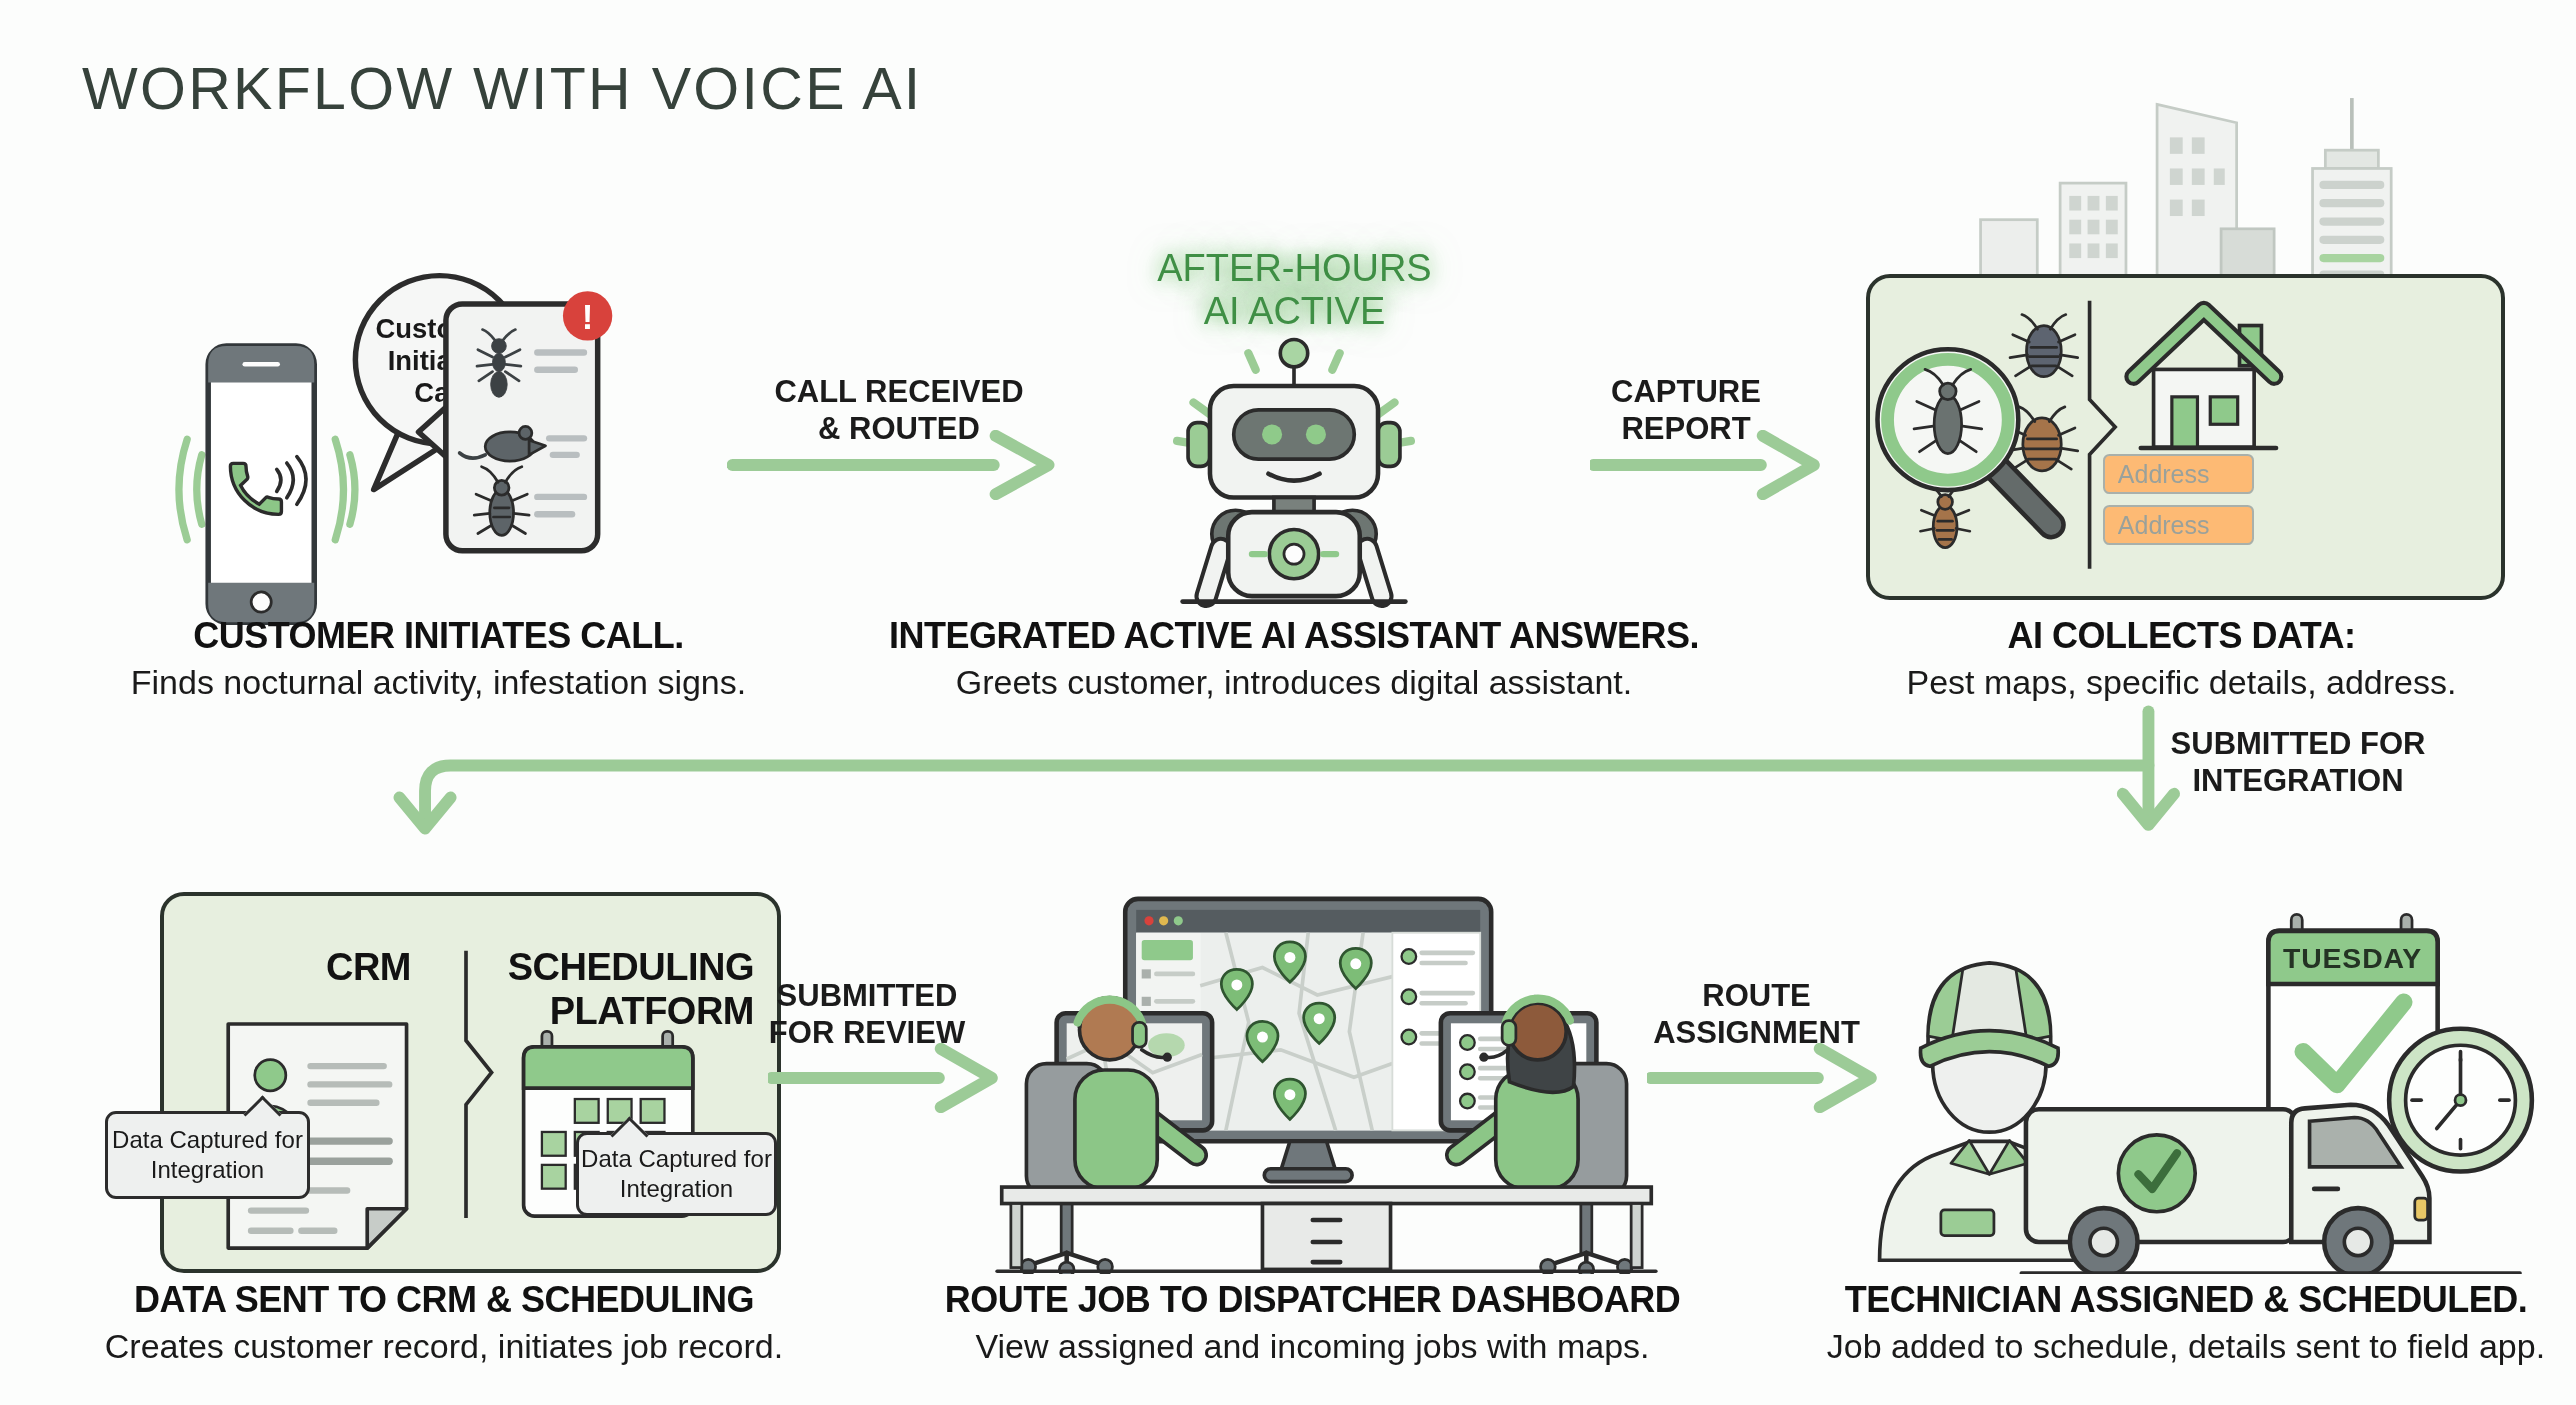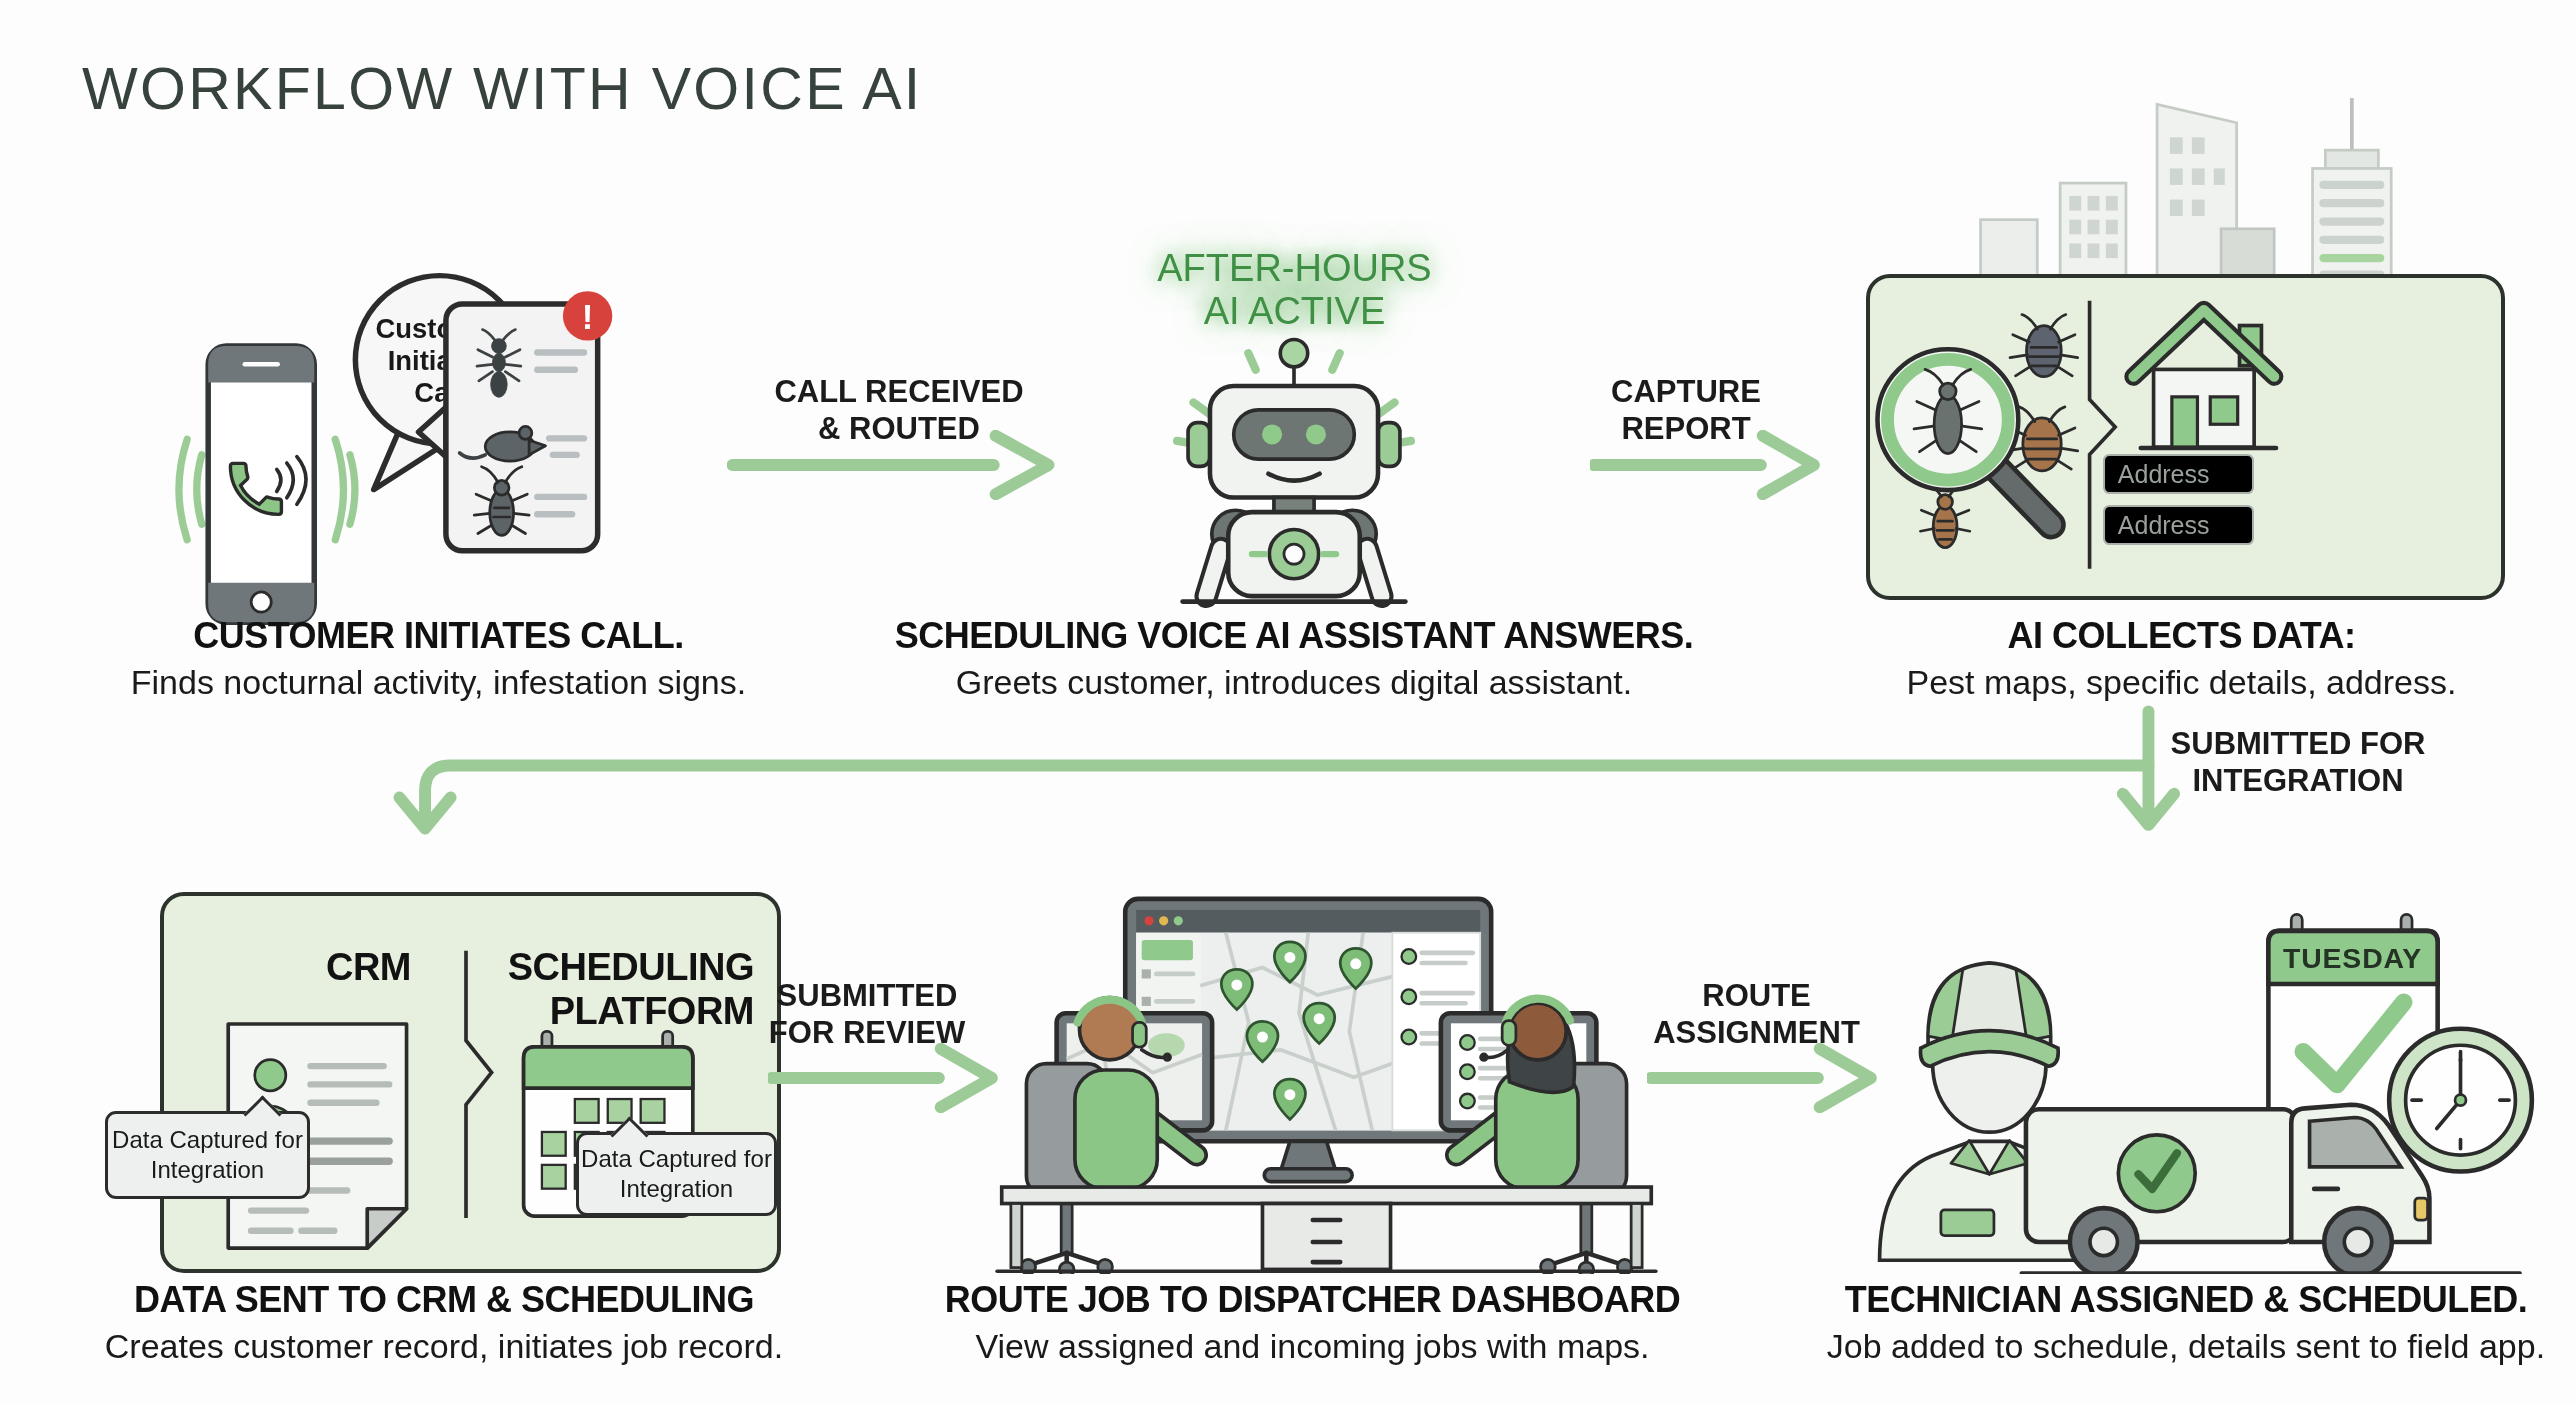"Address" .addr { background: #000000 -> #fdba74 }
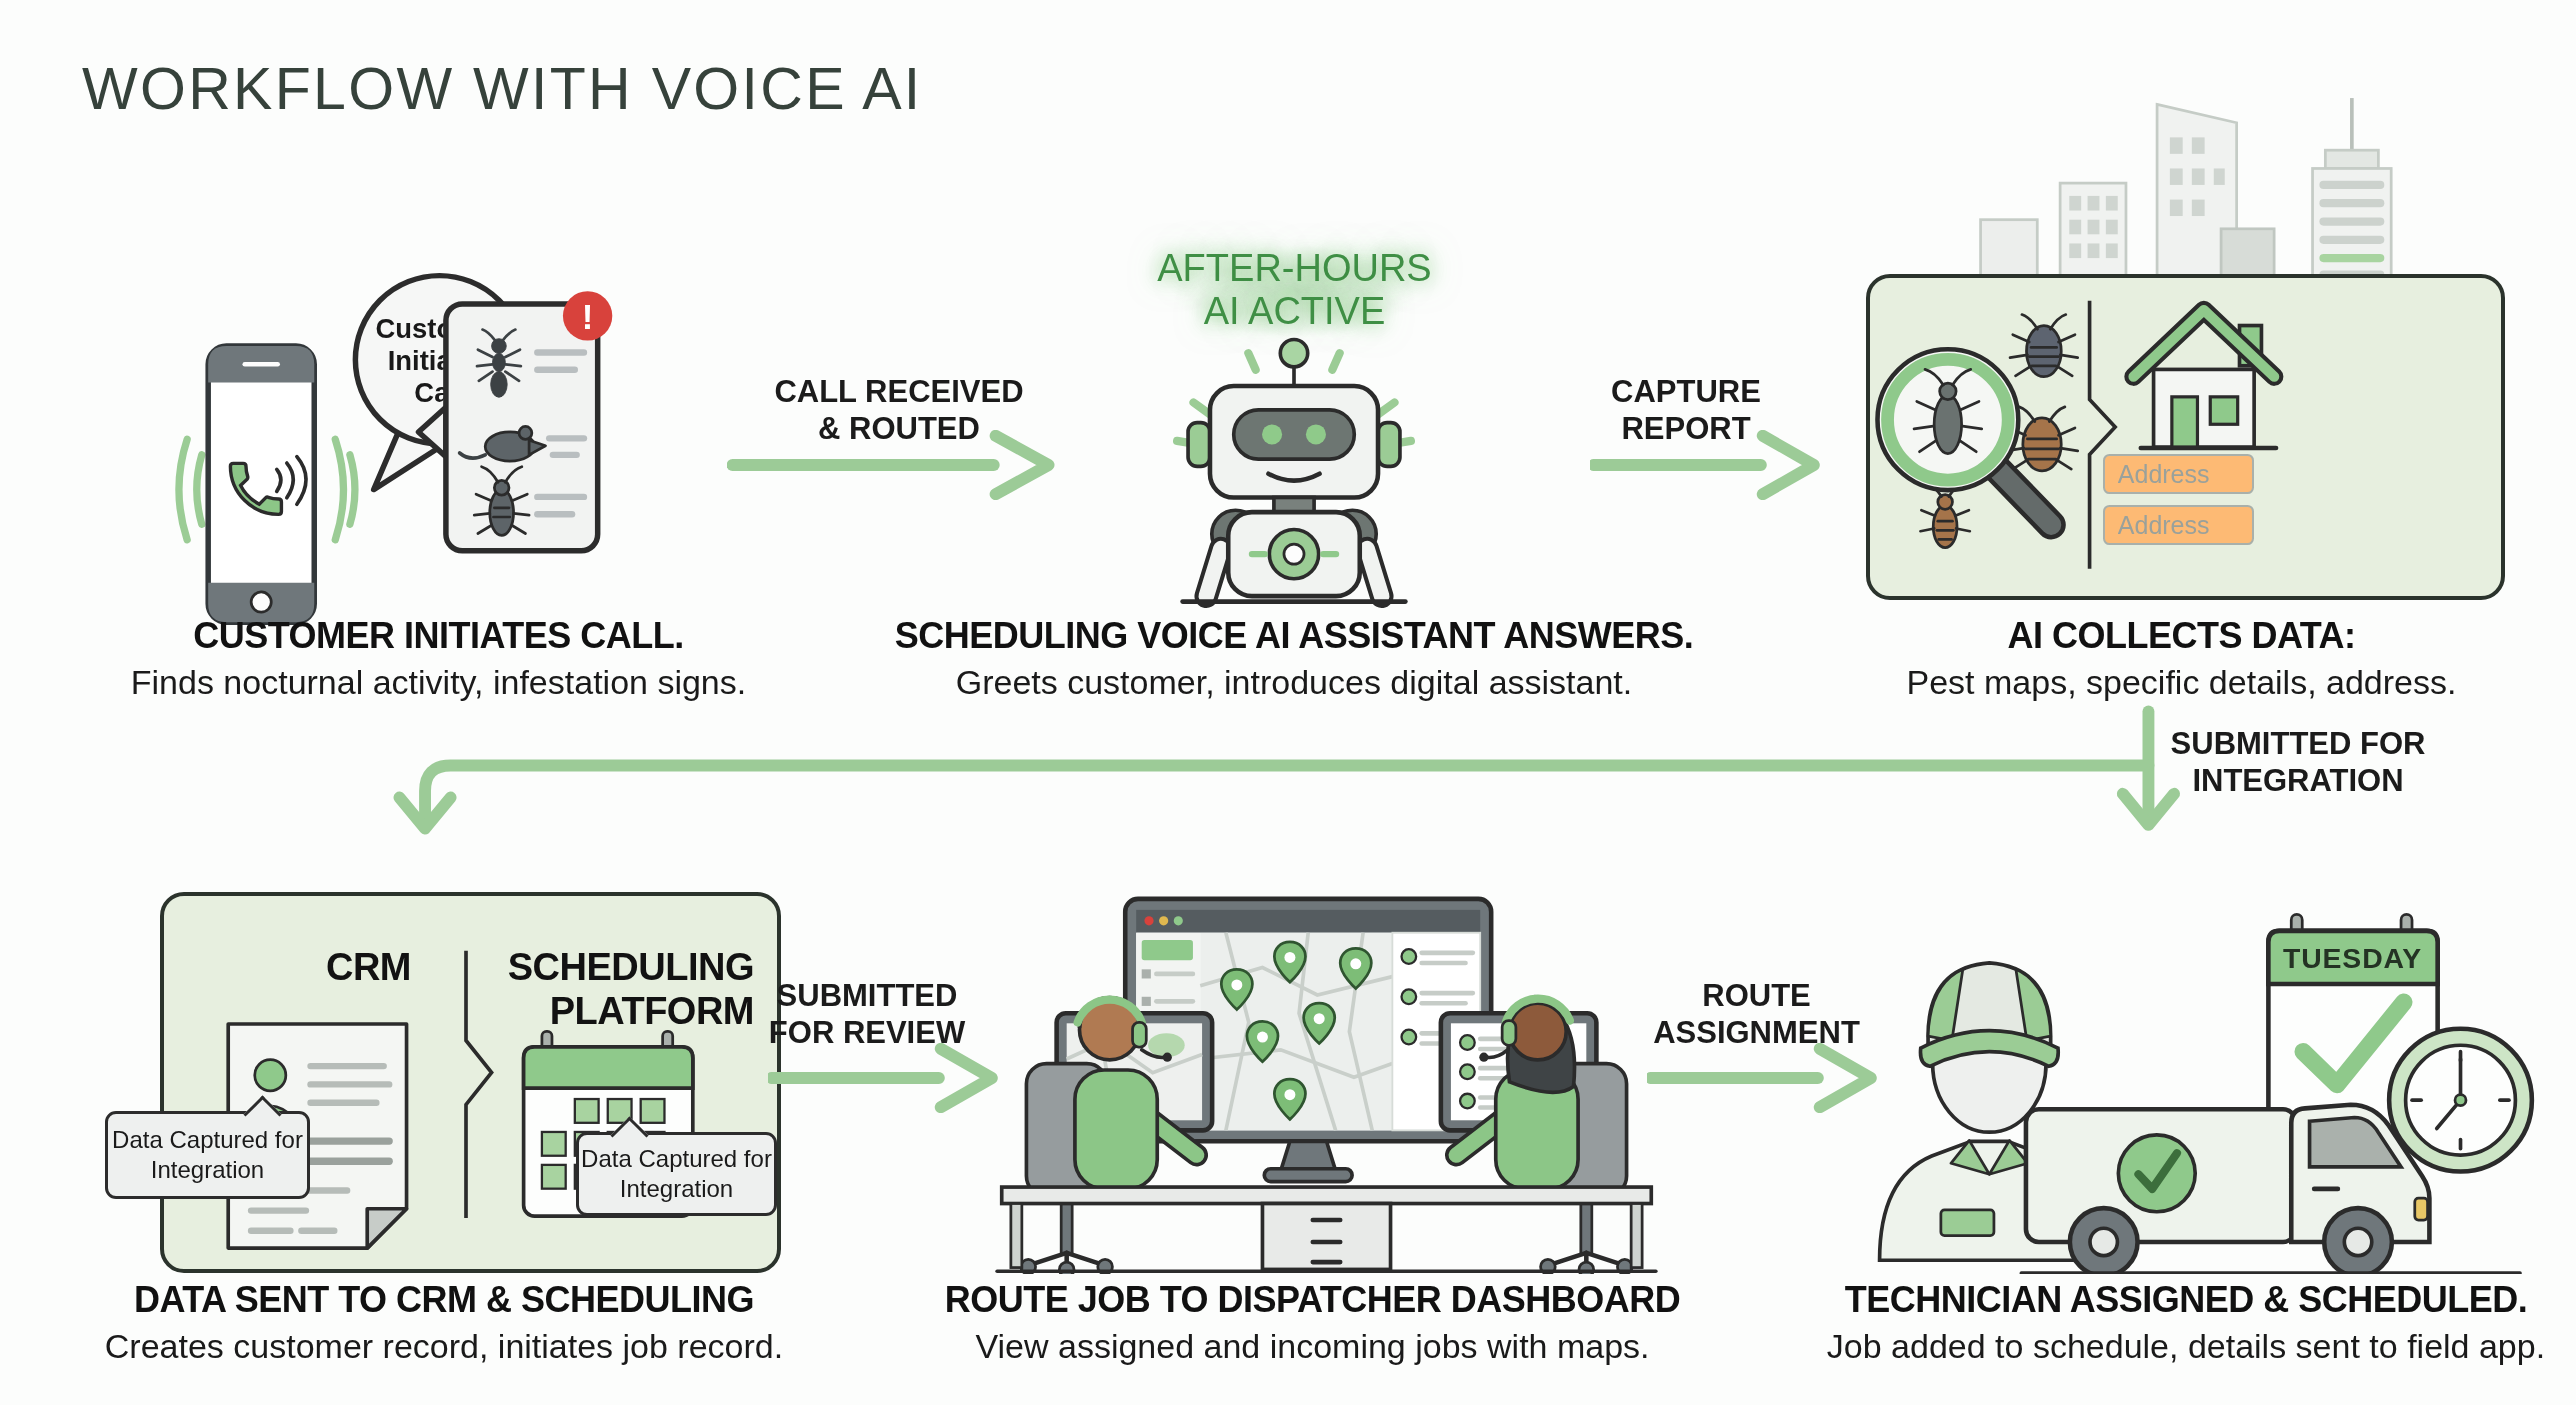"SCHEDULING VOICE AI ASSISTANT ANSWERS." div.h { text: SCHEDULING VOICE -> INTEGRATED ACTIVE }
